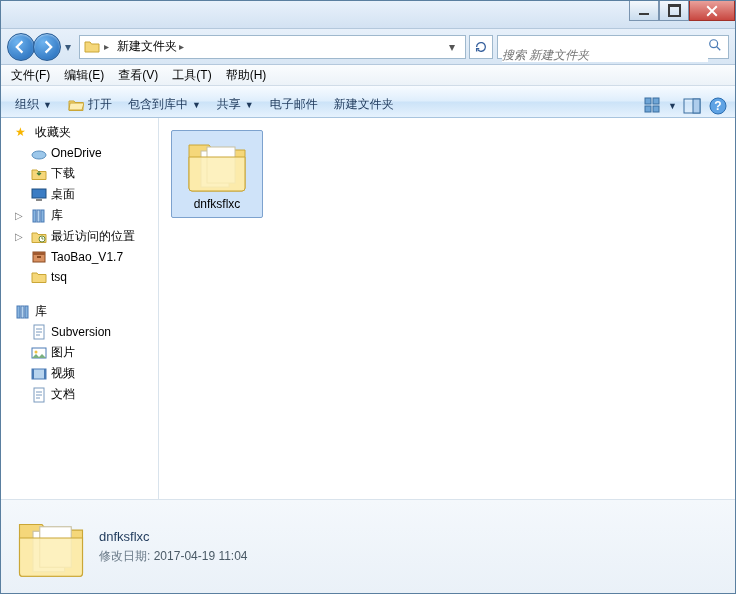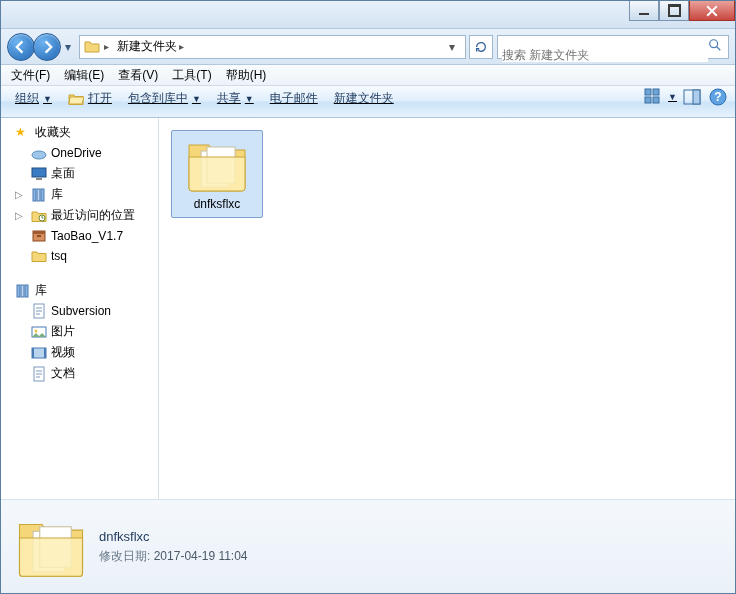"搜索 新建文件夹" .search input { font-style: none -> italic }
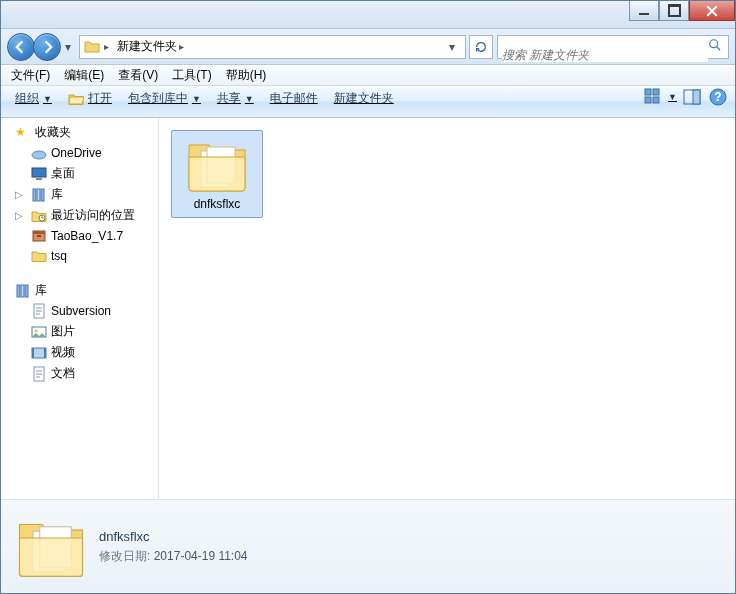"组织" .toolbar { align-items: flex-start -> flex-end; text-decoration: underline -> none }
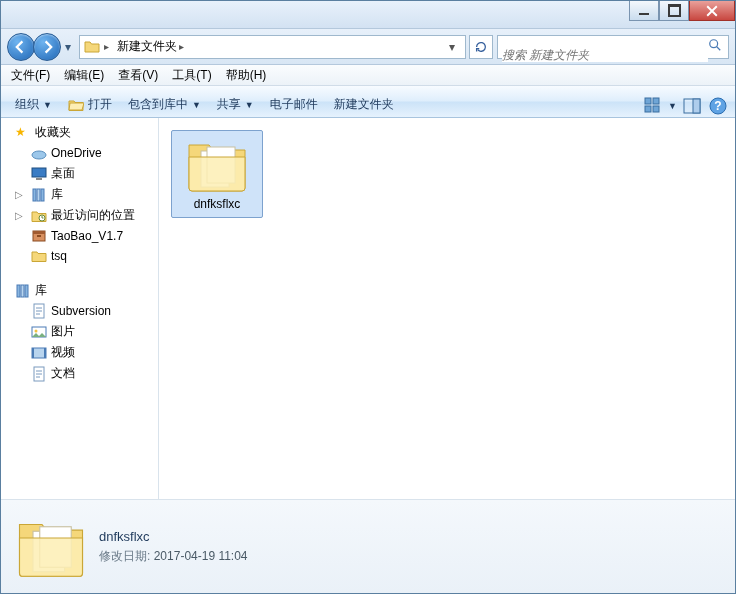"下载" div.tree-item { html: none -> <div> <svg> <path></path> <path></path> </svg> <span>下载</span> </div> }
